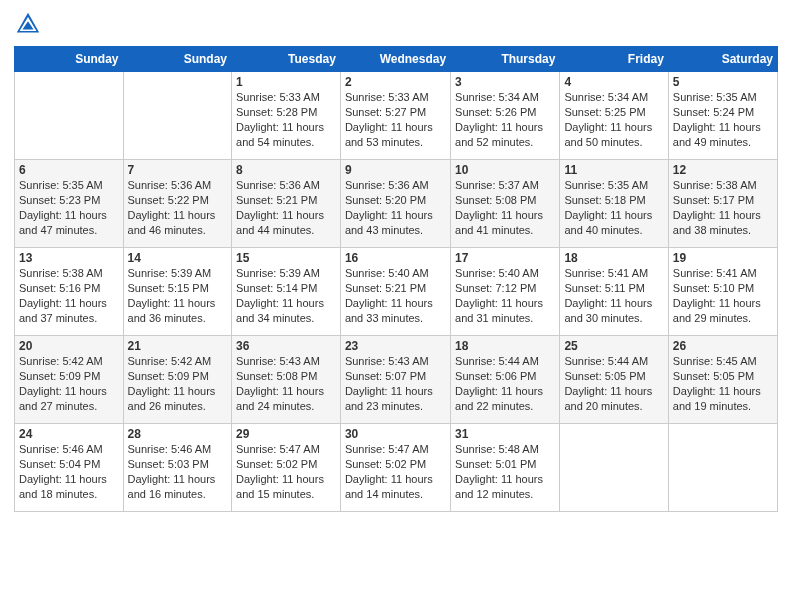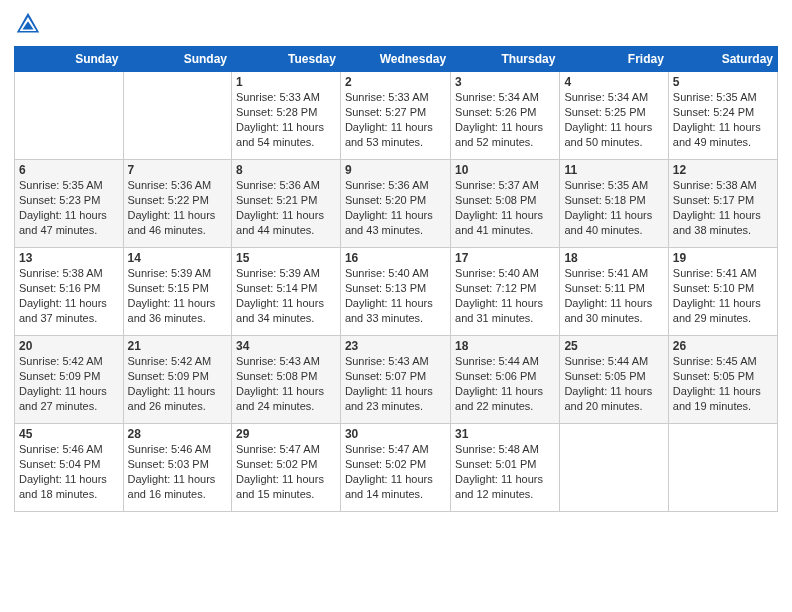"Sunrise: 5:40 AM Sunset: 5:13" div.day-info { text: 5:13 -> 5:21 }
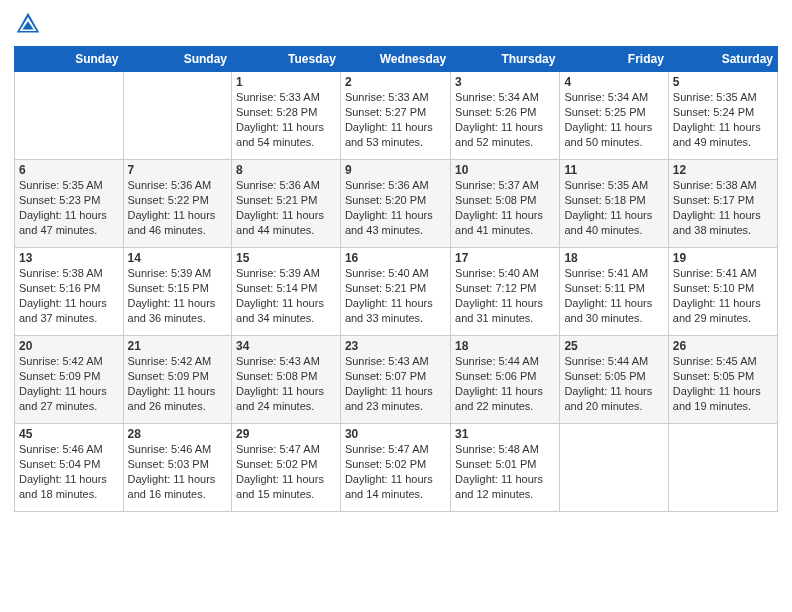"34" span.day-num { text: 34 -> 36 }
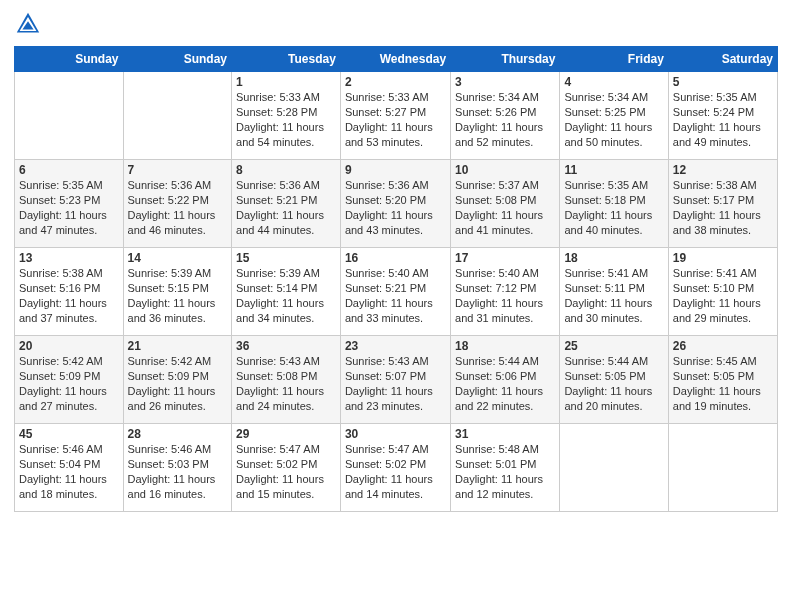"45" span.day-num { text: 45 -> 24 }
